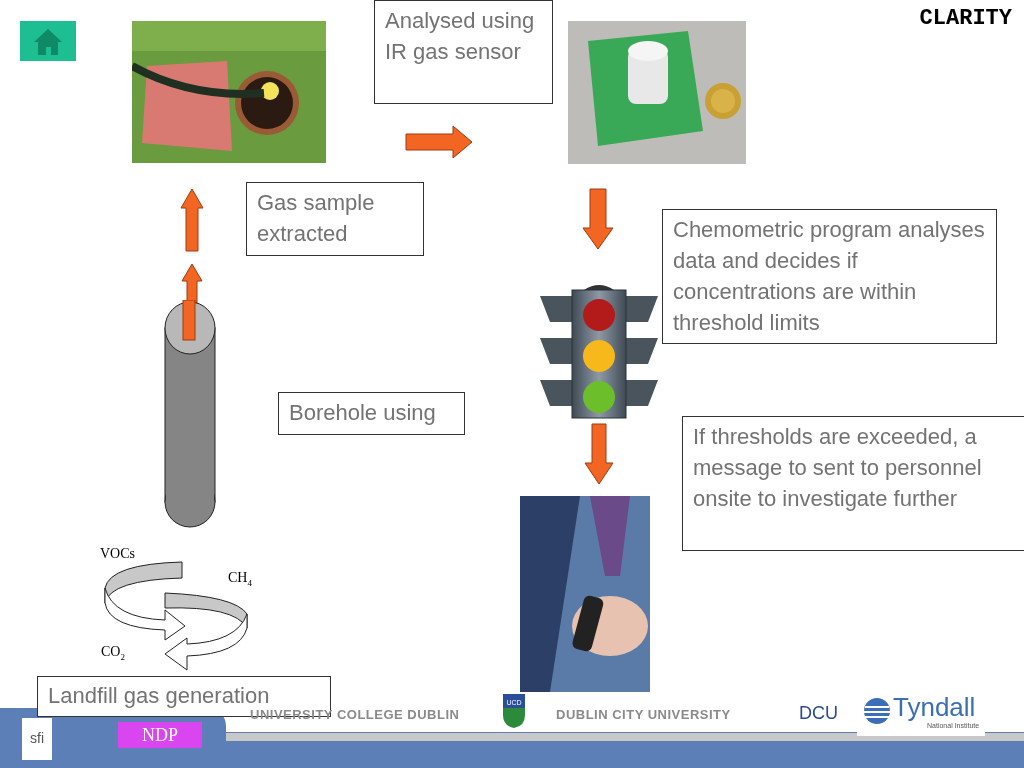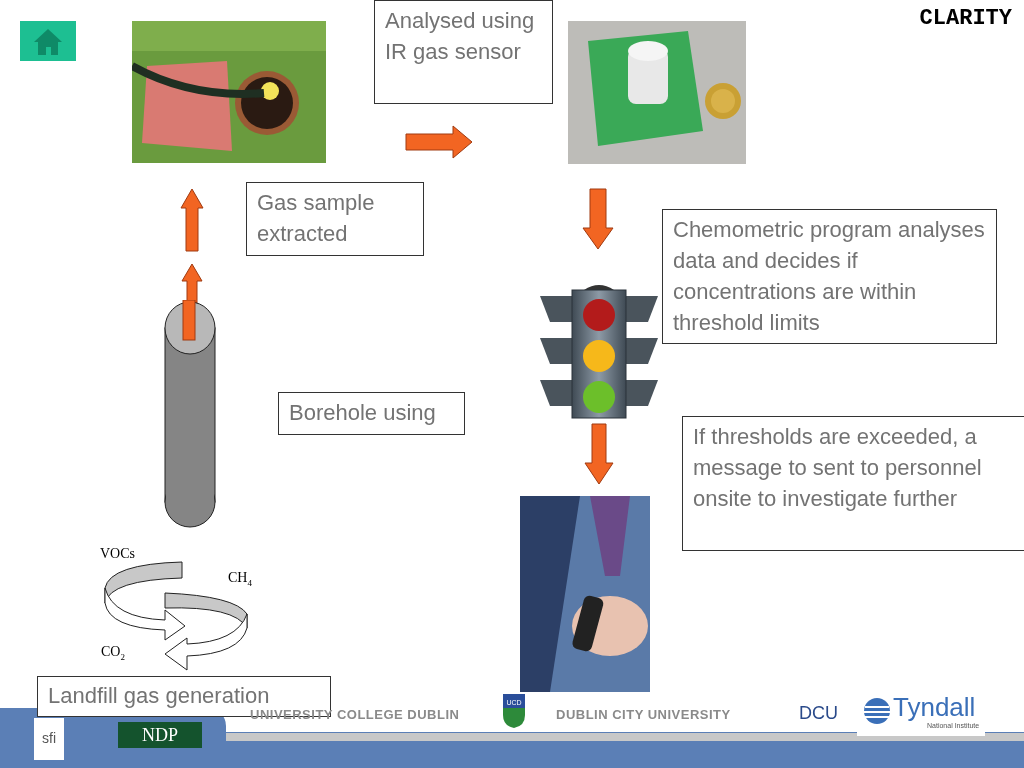"sfi" div.abs { margin-left: 12px -> none }
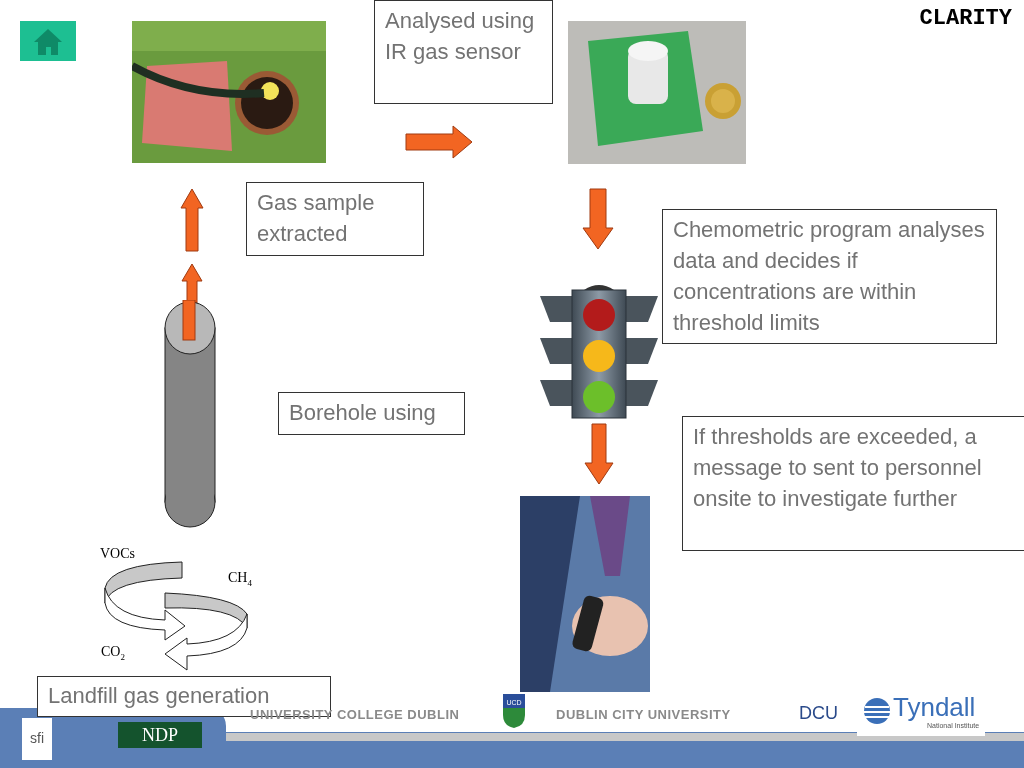"NDP" div.abs { background: #14532d -> #d946ef }
